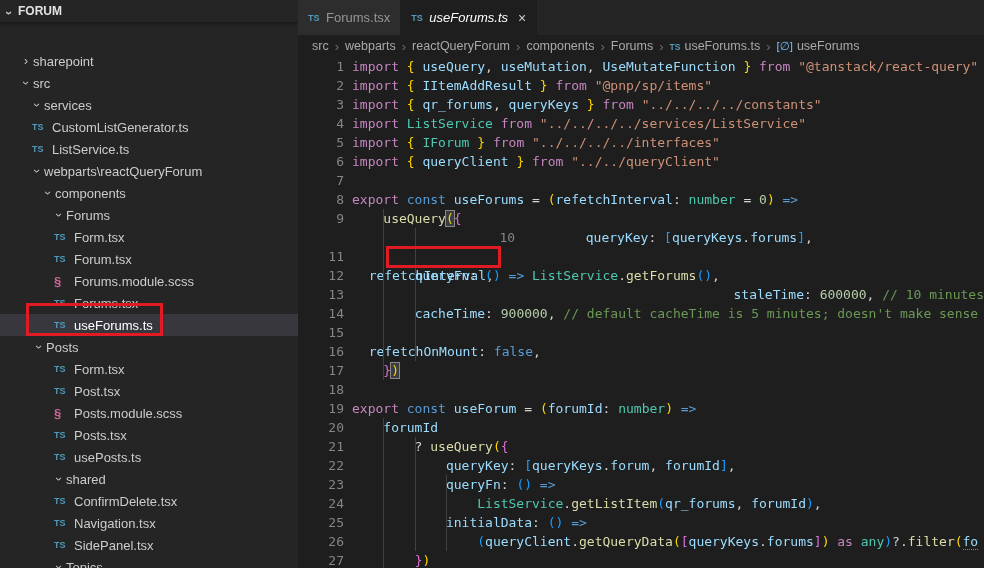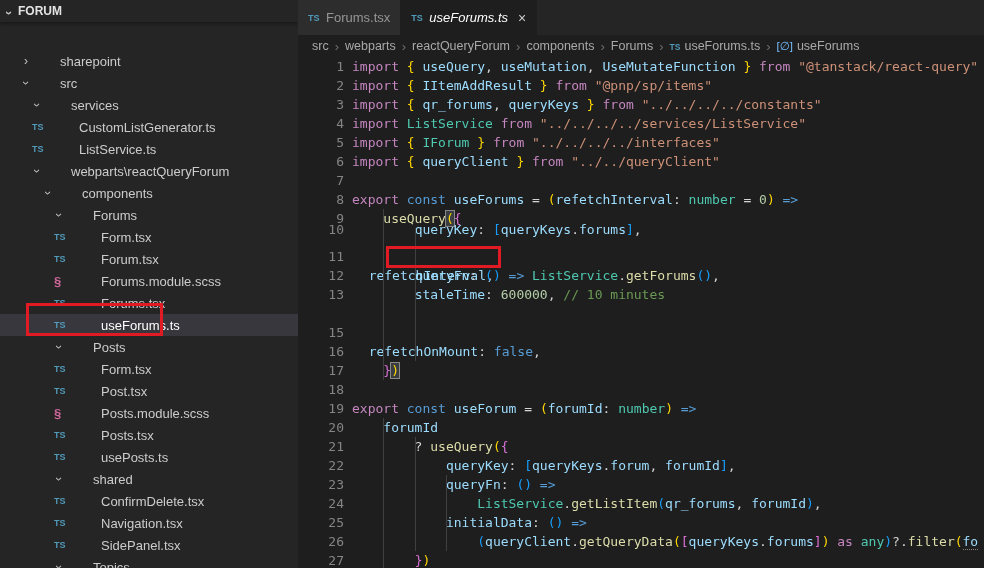"sharepoint" .rl { margin-left: 27px -> none }
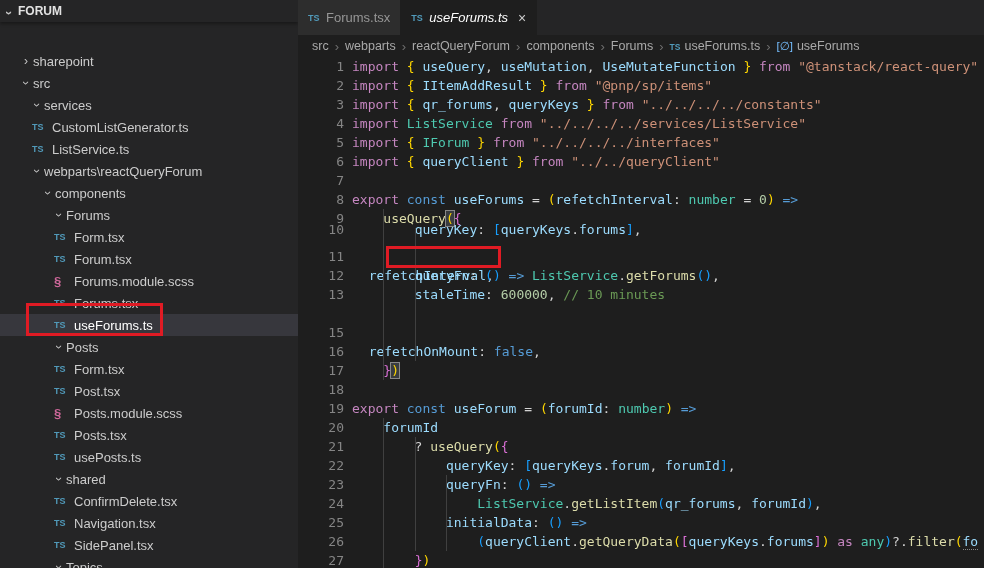"10" div.cl { justify-content: none -> center; top: 163px -> 171px }
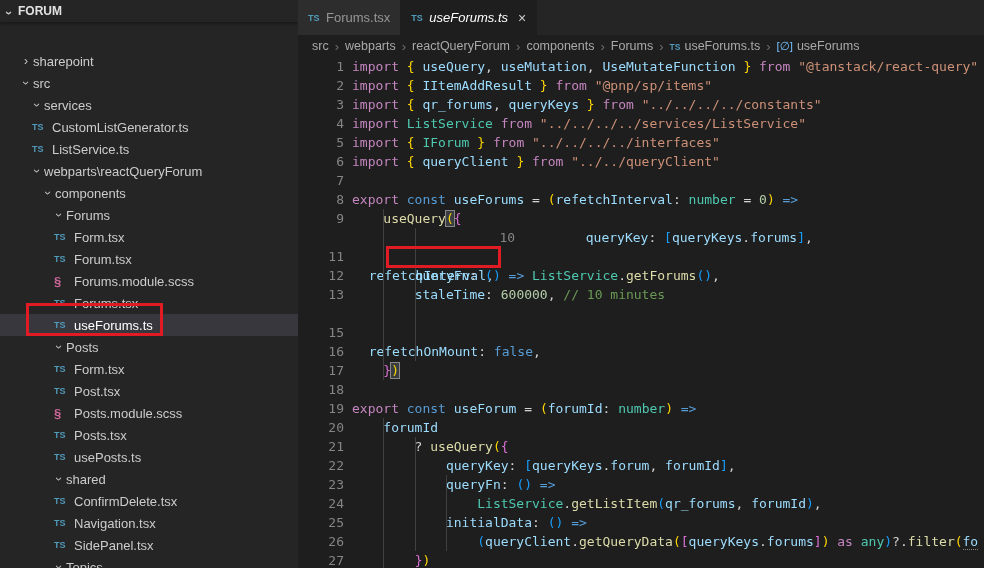"13" div.cl { justify-content: none -> space-between }
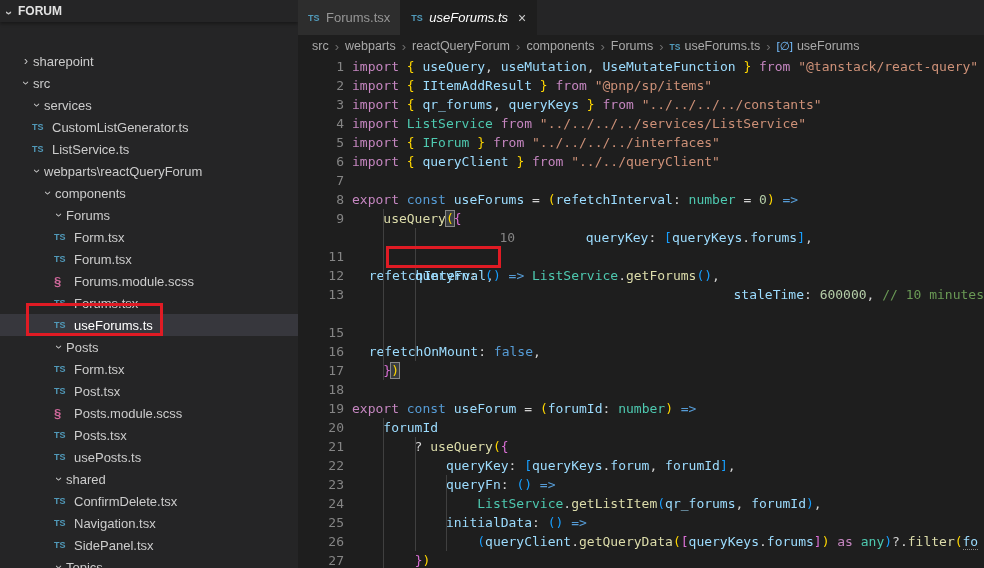"14" div.cl { html: none -> <div><span>14</span><span><span> </span><span>cacheTime</span><span>: </span><span>900000</span><span>,</span><span> // default cacheTime is 5 minutes; doesn't make sense</span></span></div> }
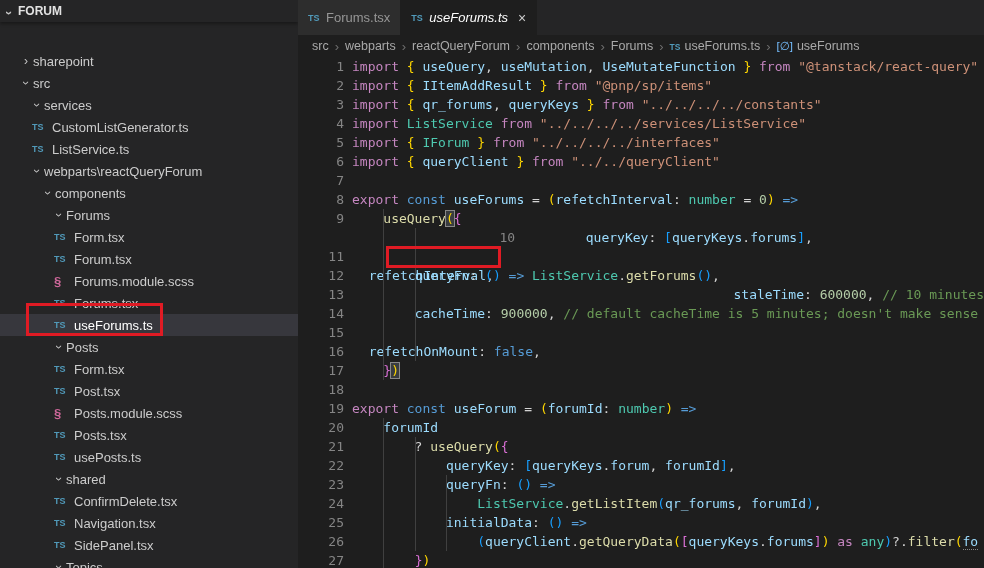"Posts" div.row { padding-left: 52px -> 32px }
